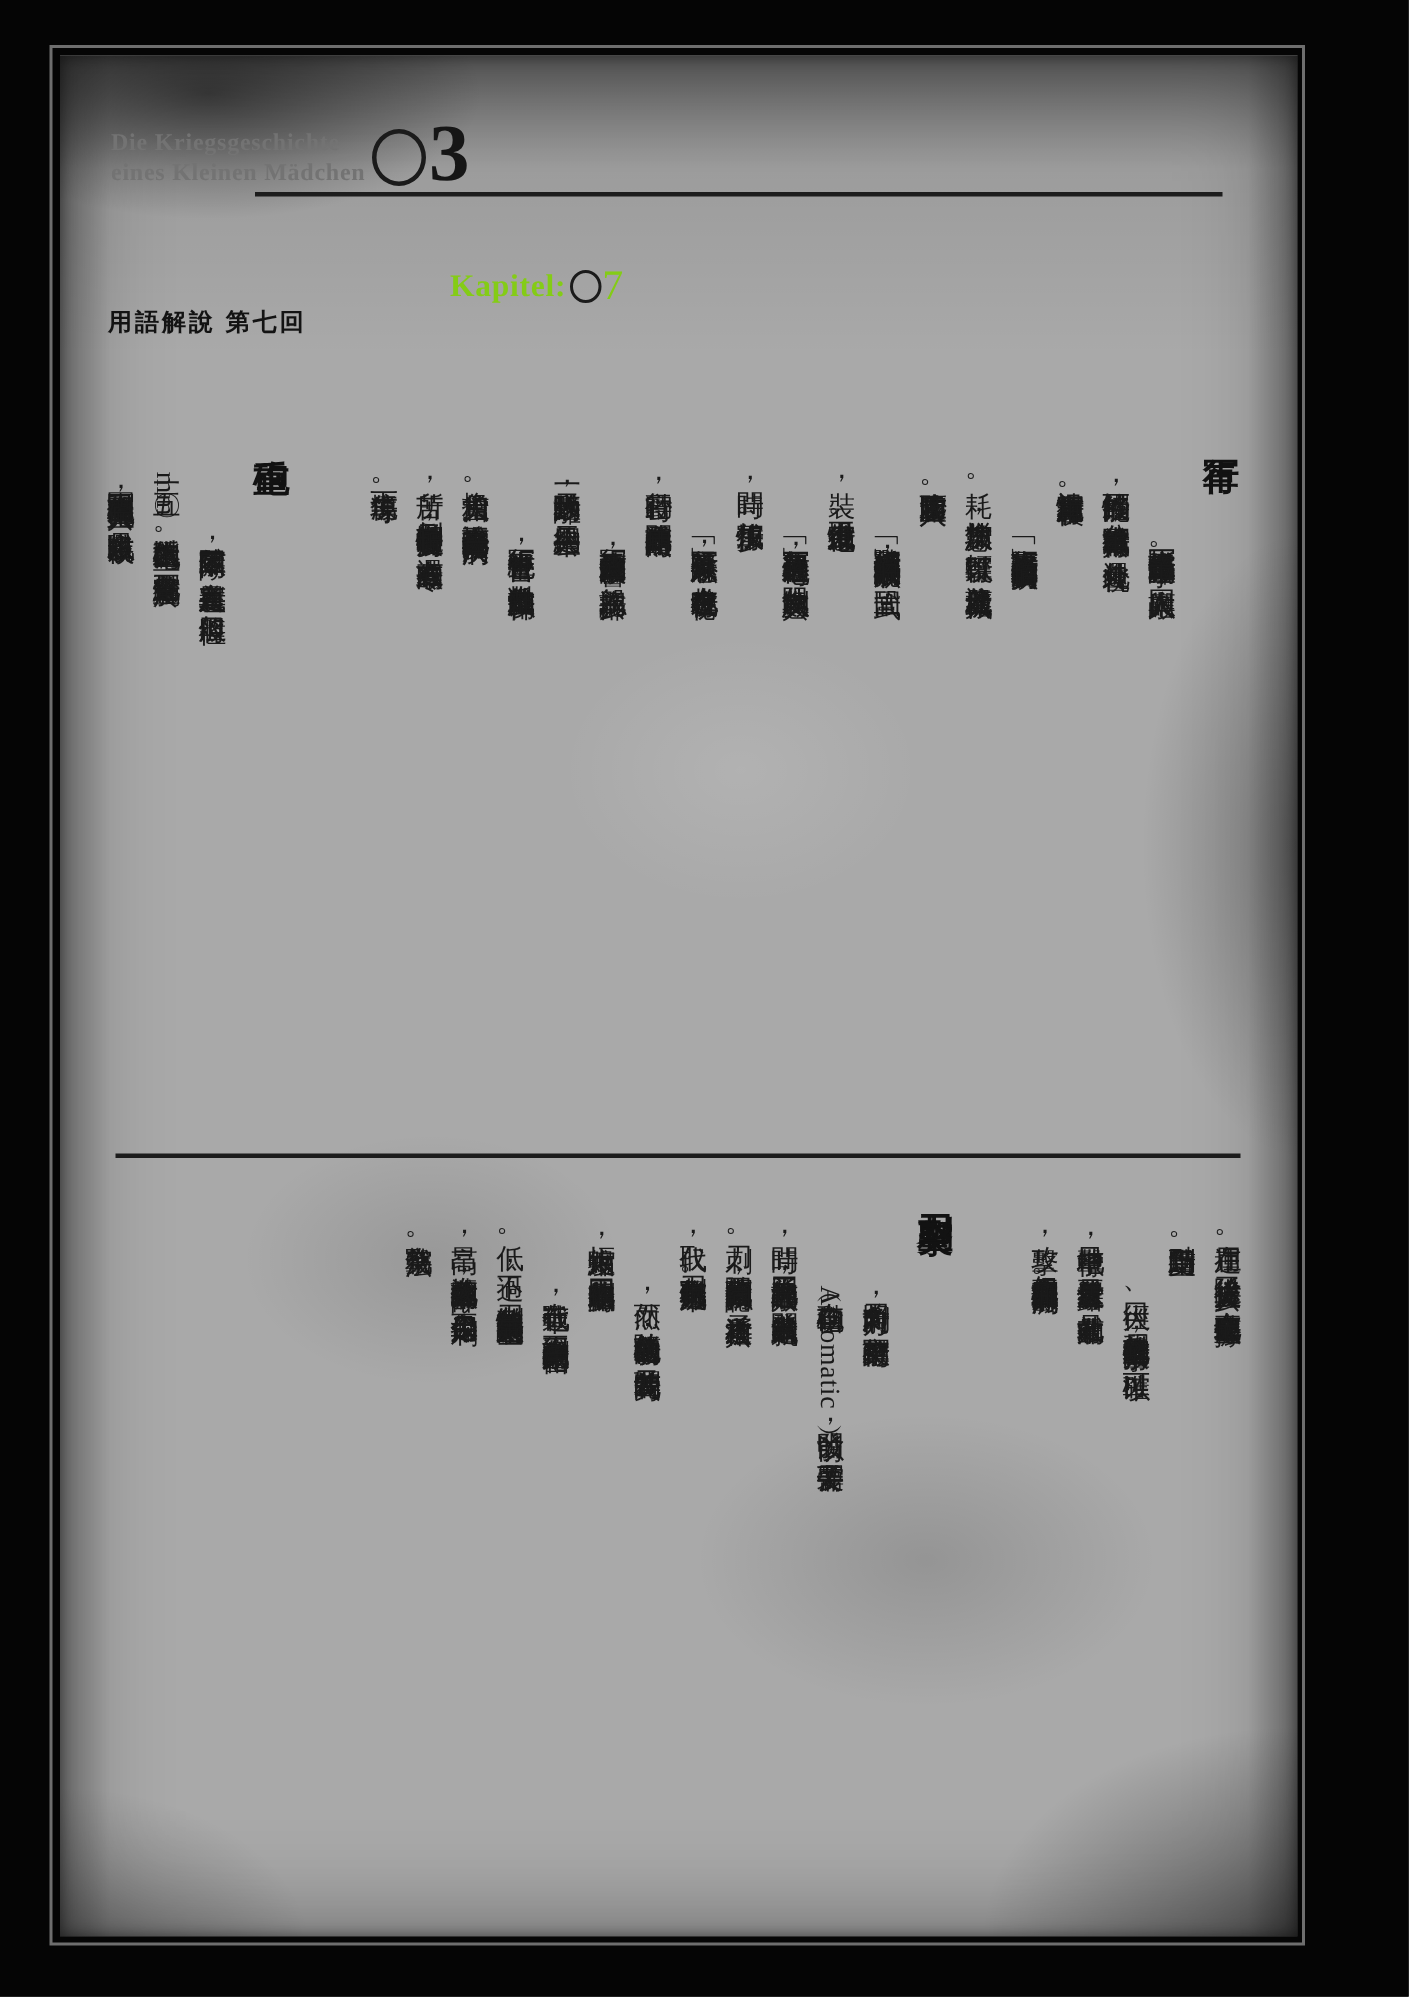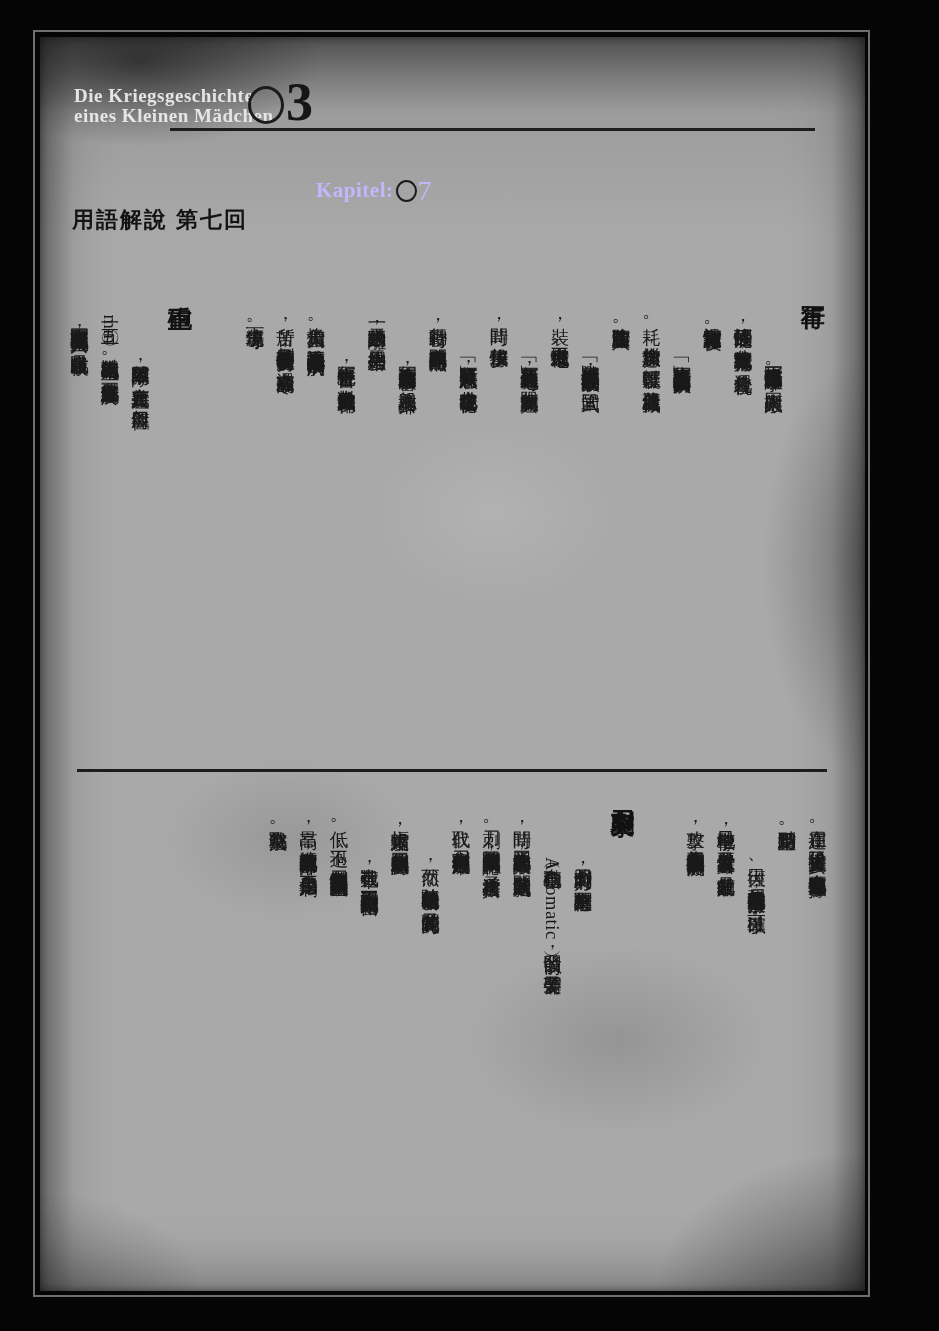"Die Kriegsgeschichte" .series-title { color: #e5e5e5 -> #737373; font-size: 19px -> 16px }
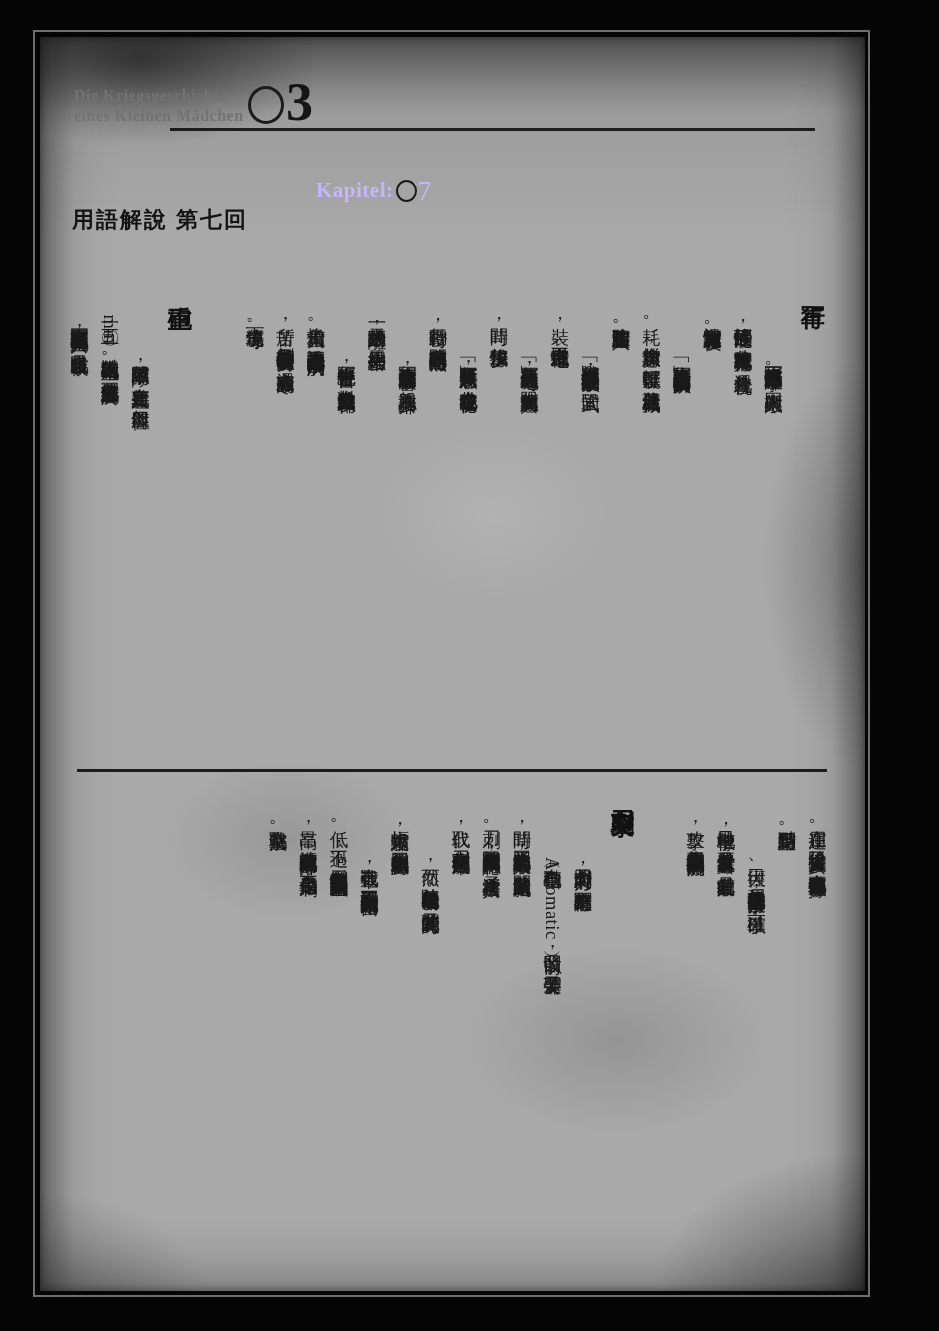"Kapitel:" .kapitel { color: #c4b5fd -> #84cc16; left: 316px -> 300px }
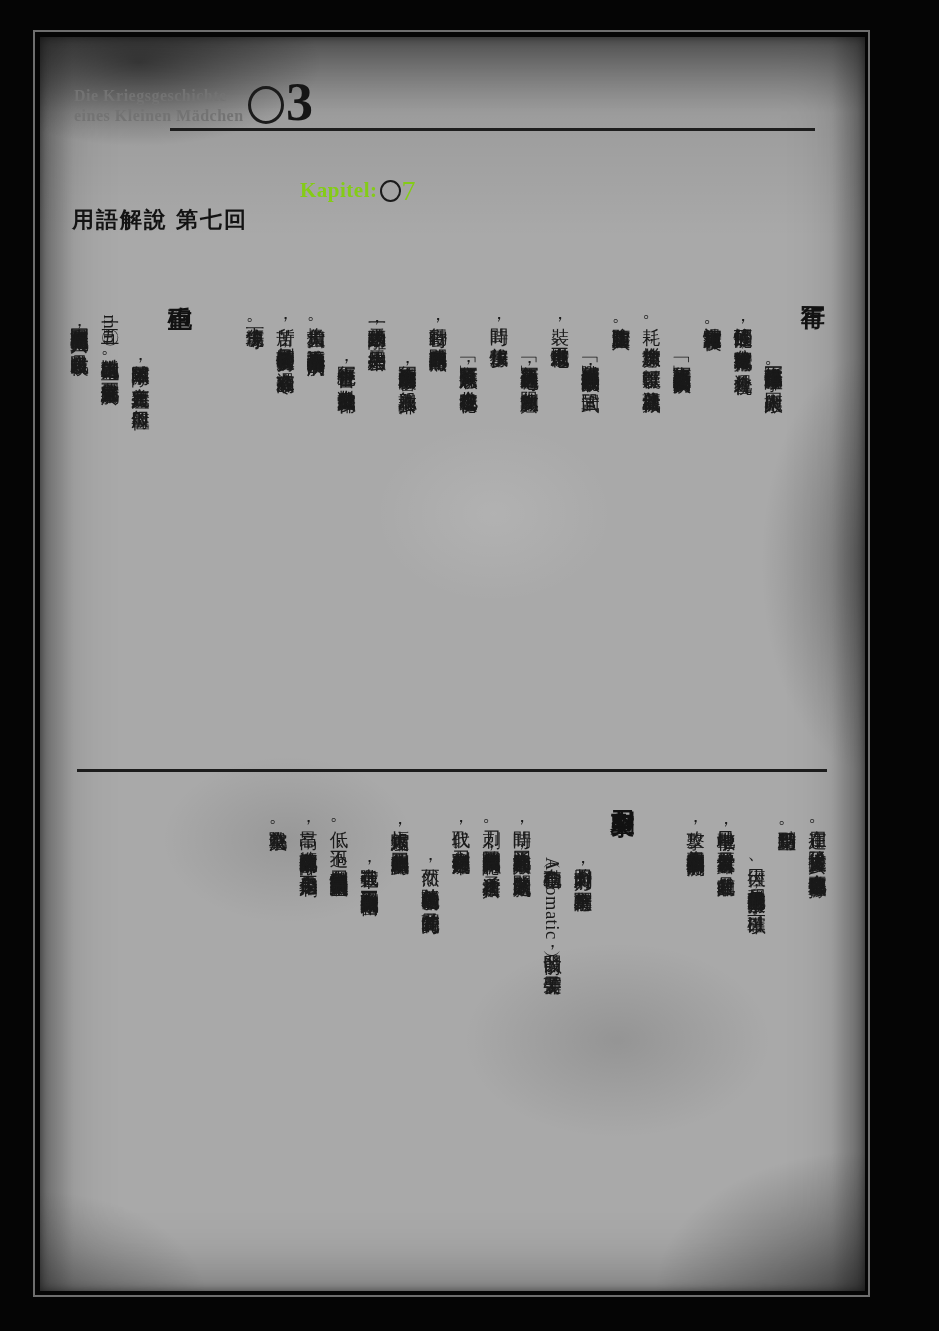"用語解說 第七回" .subtitle { font-size: 22px -> 16px }
